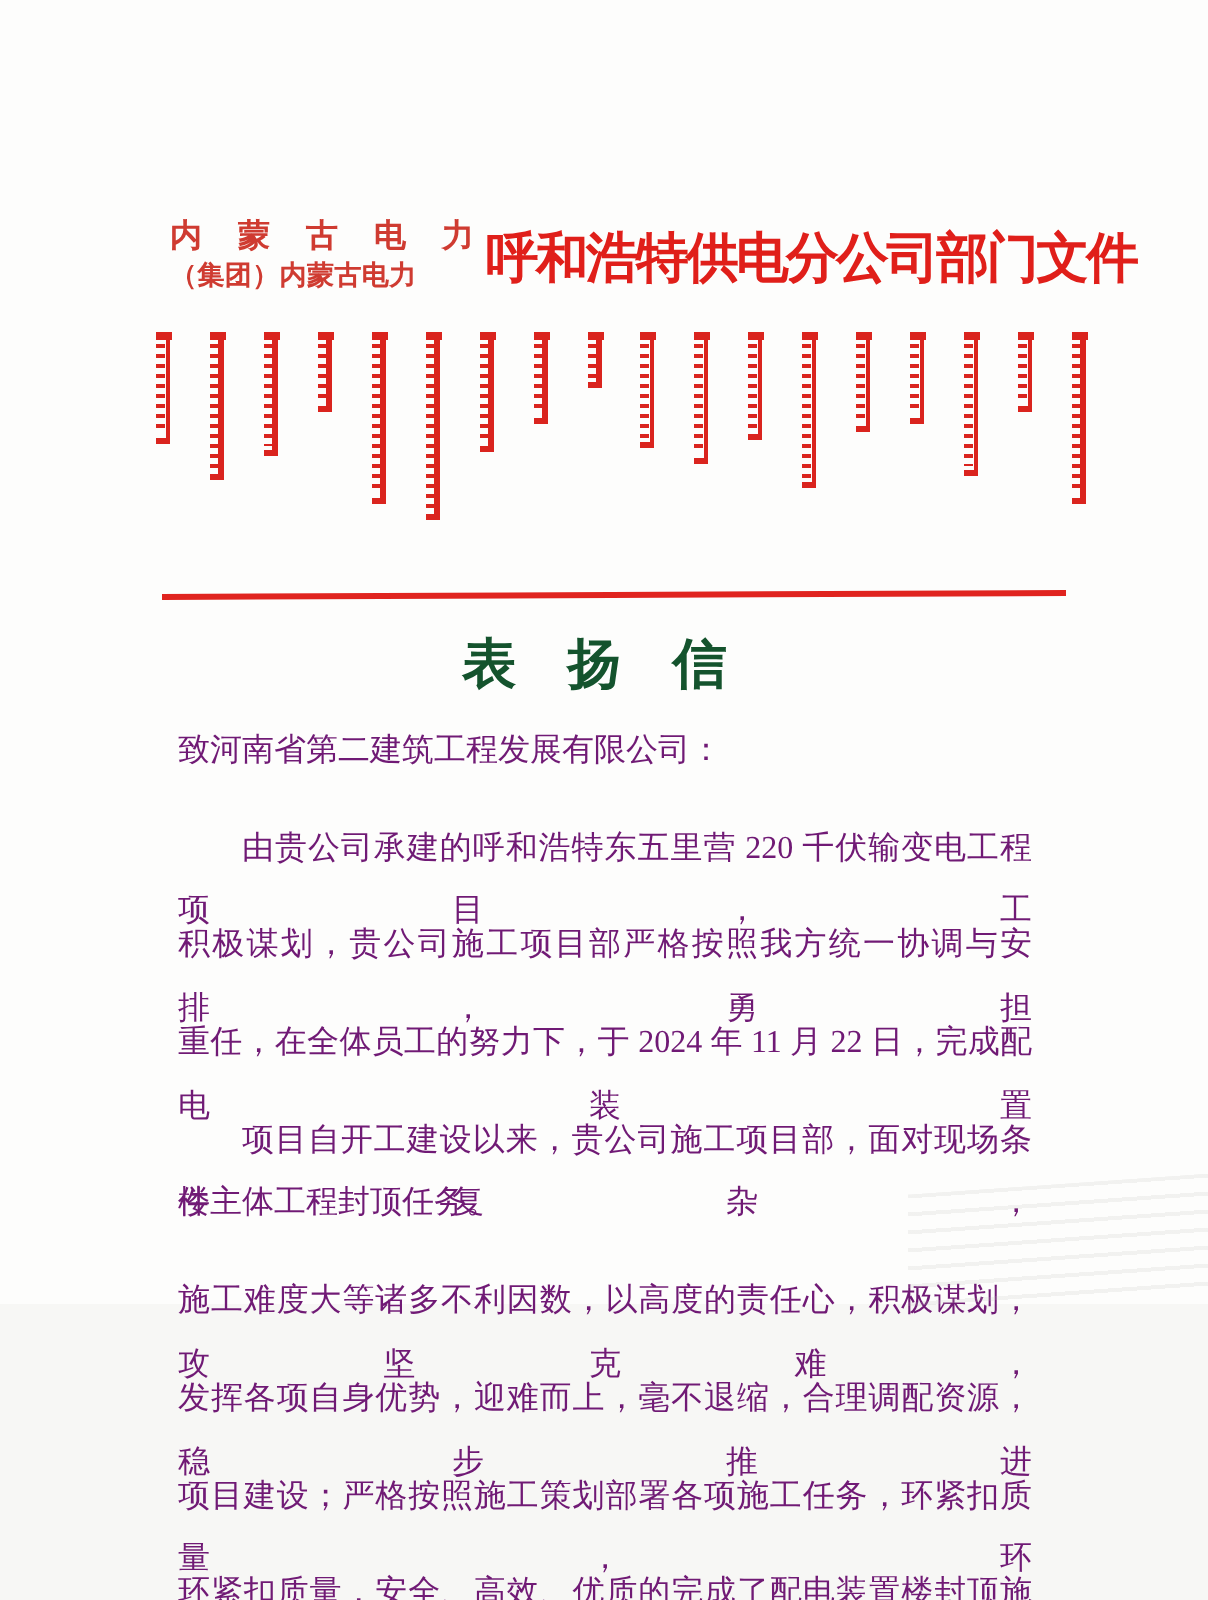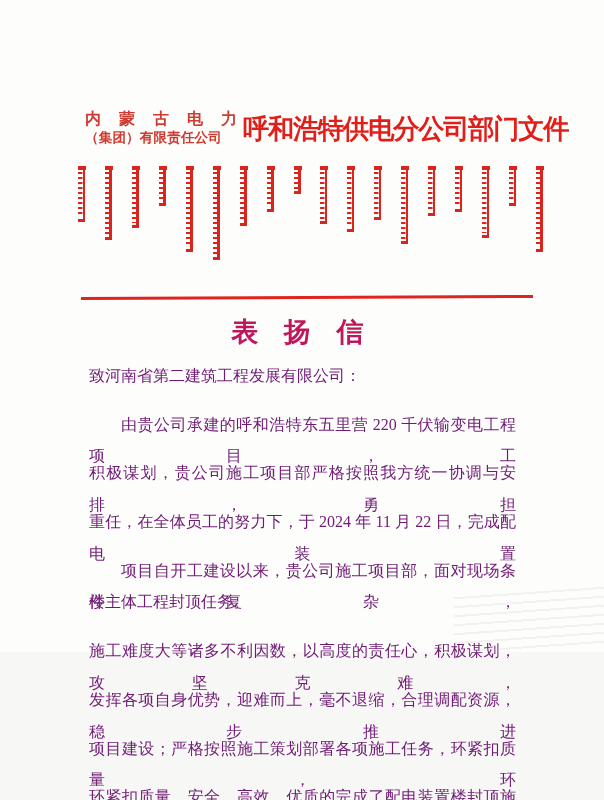"（集团）有限责任公司" div.org-line2 { text: 有限责任公司 -> 内蒙古电力 }
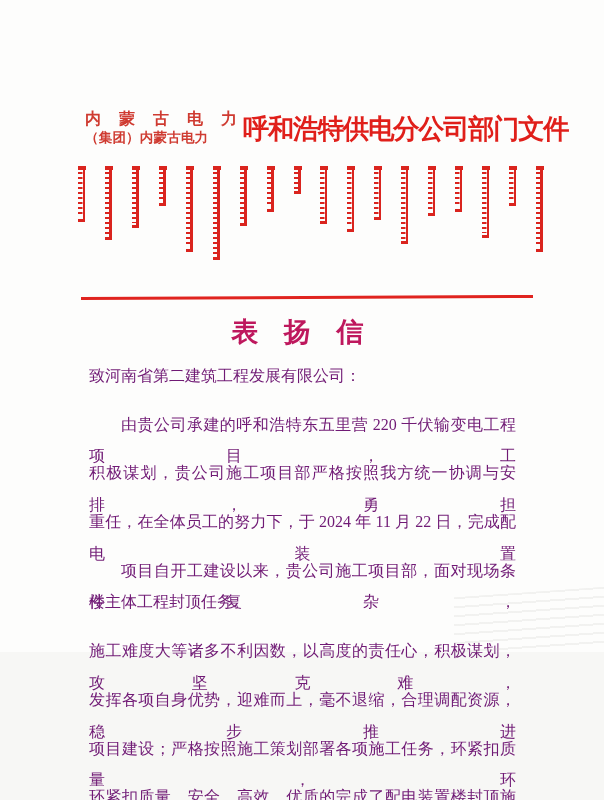"表 扬 信" .letter-title { color: #be185d -> #14532d }
